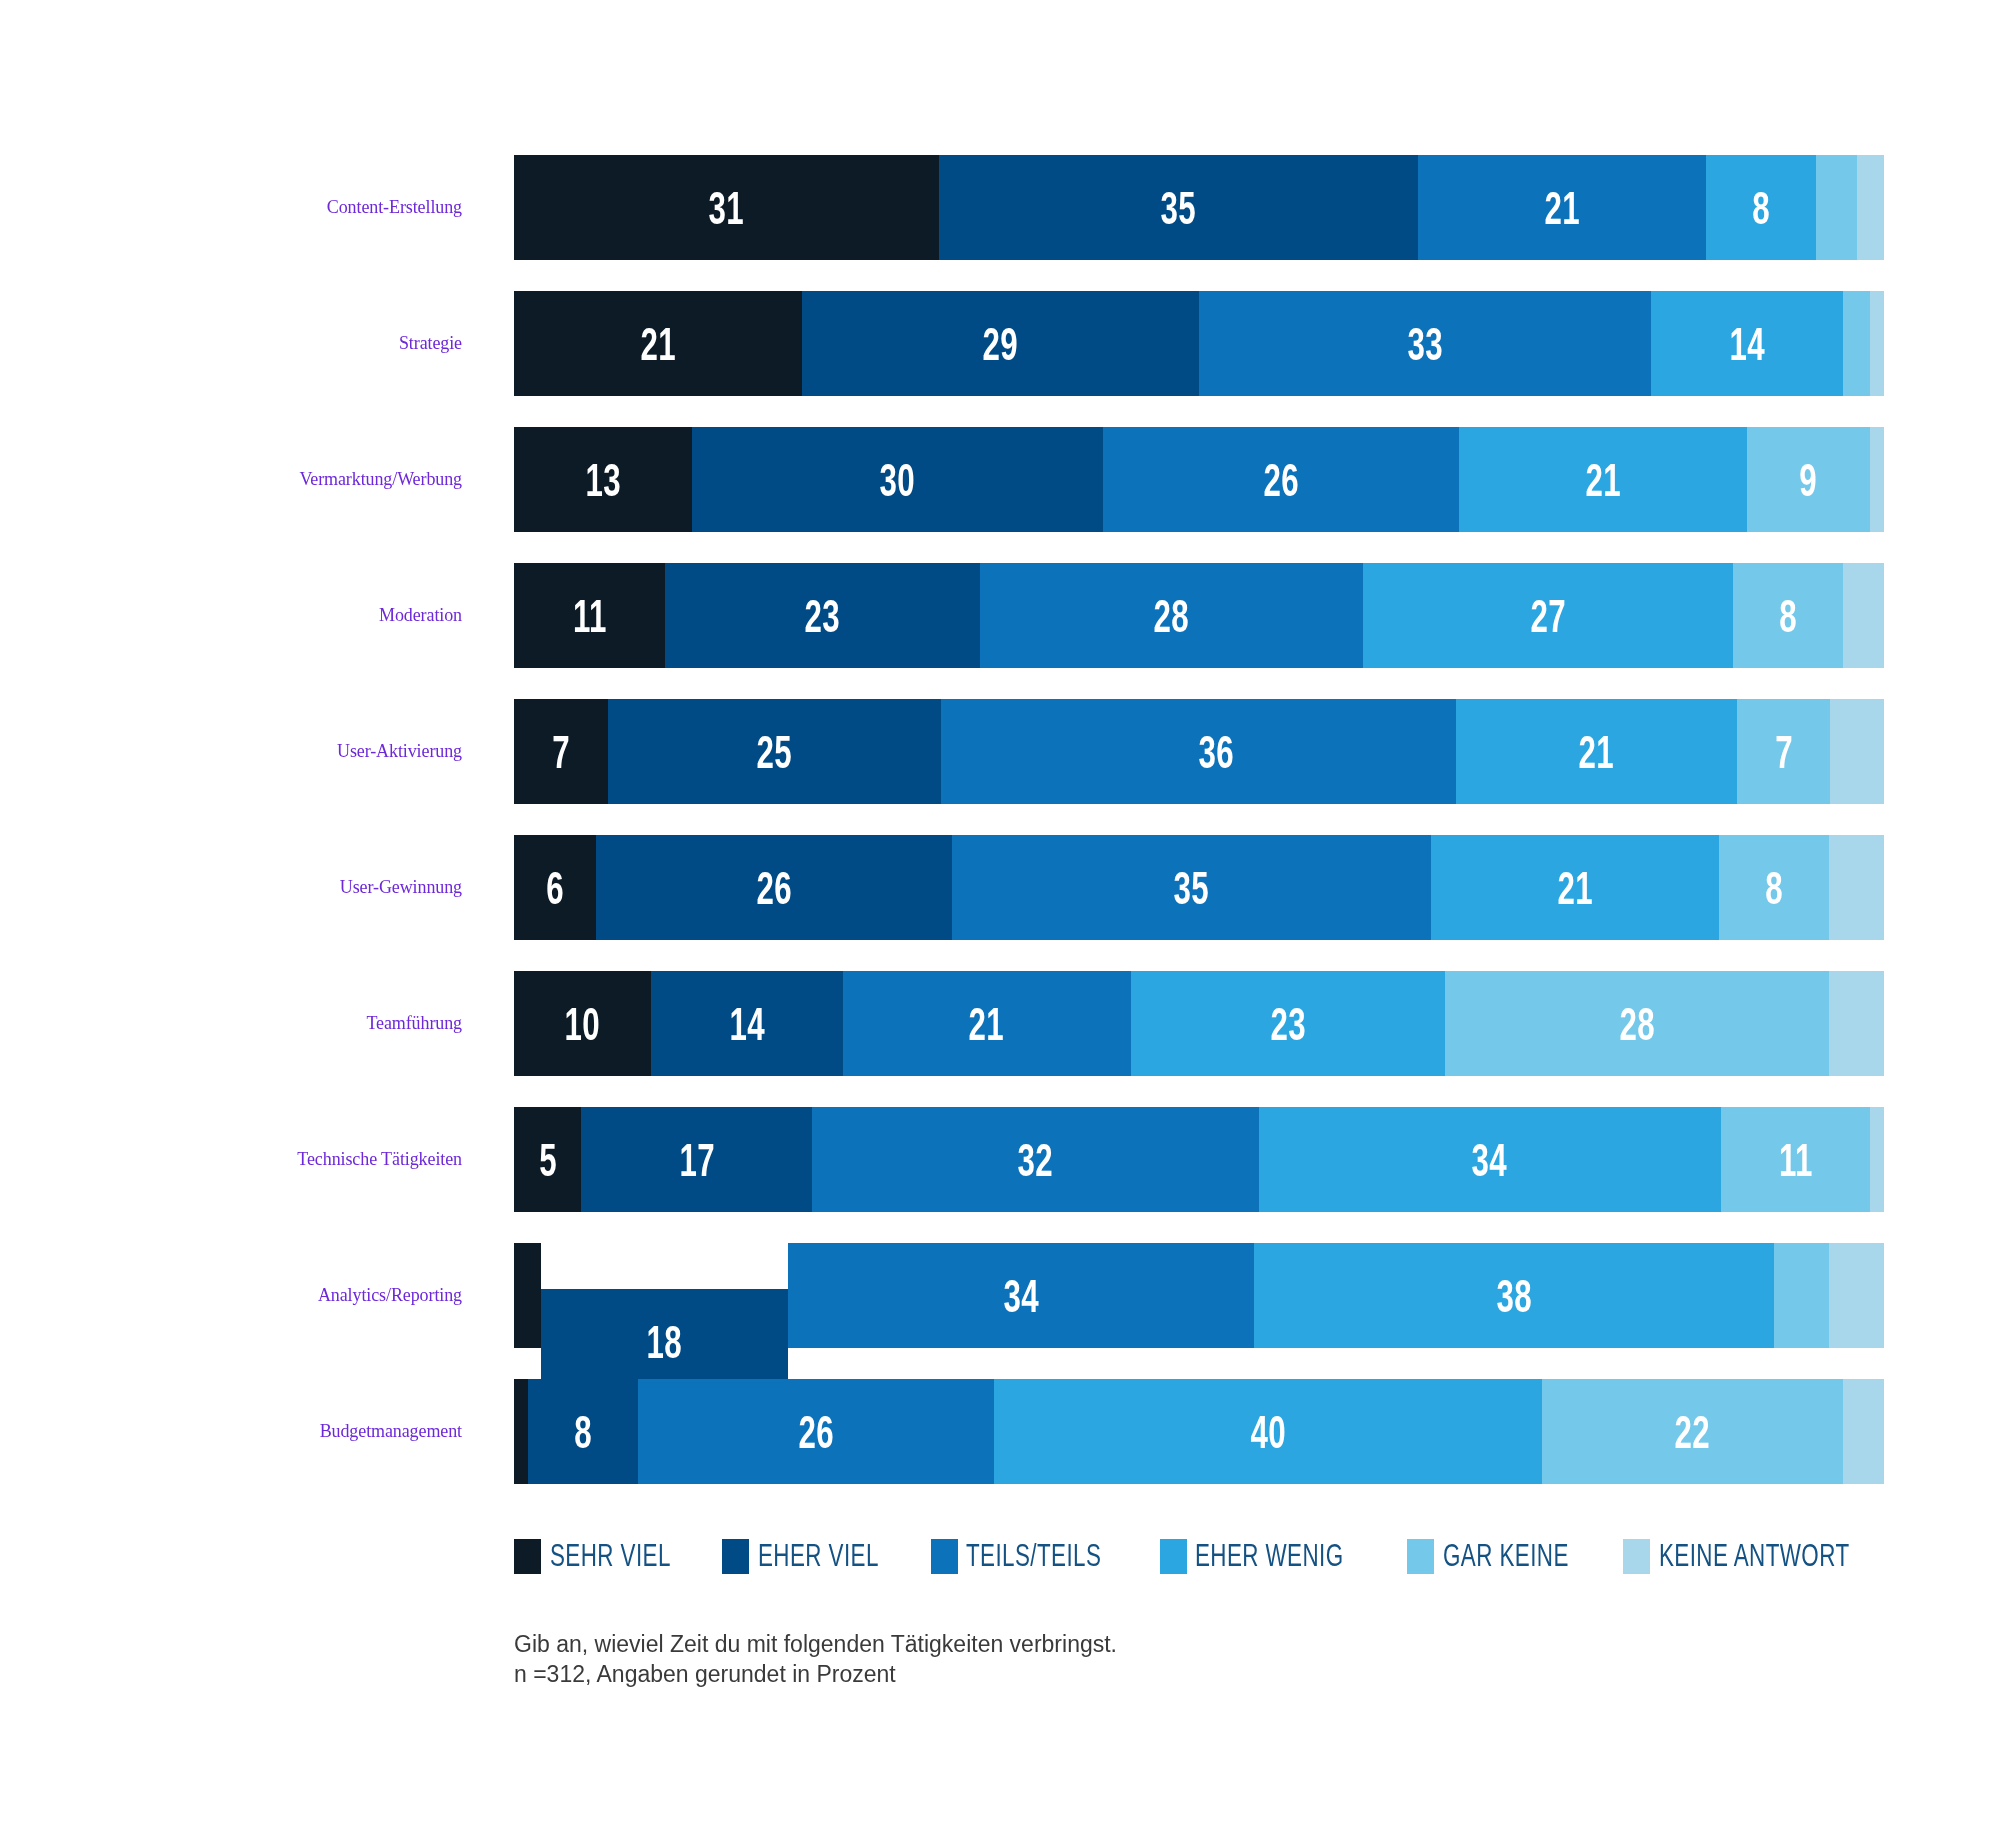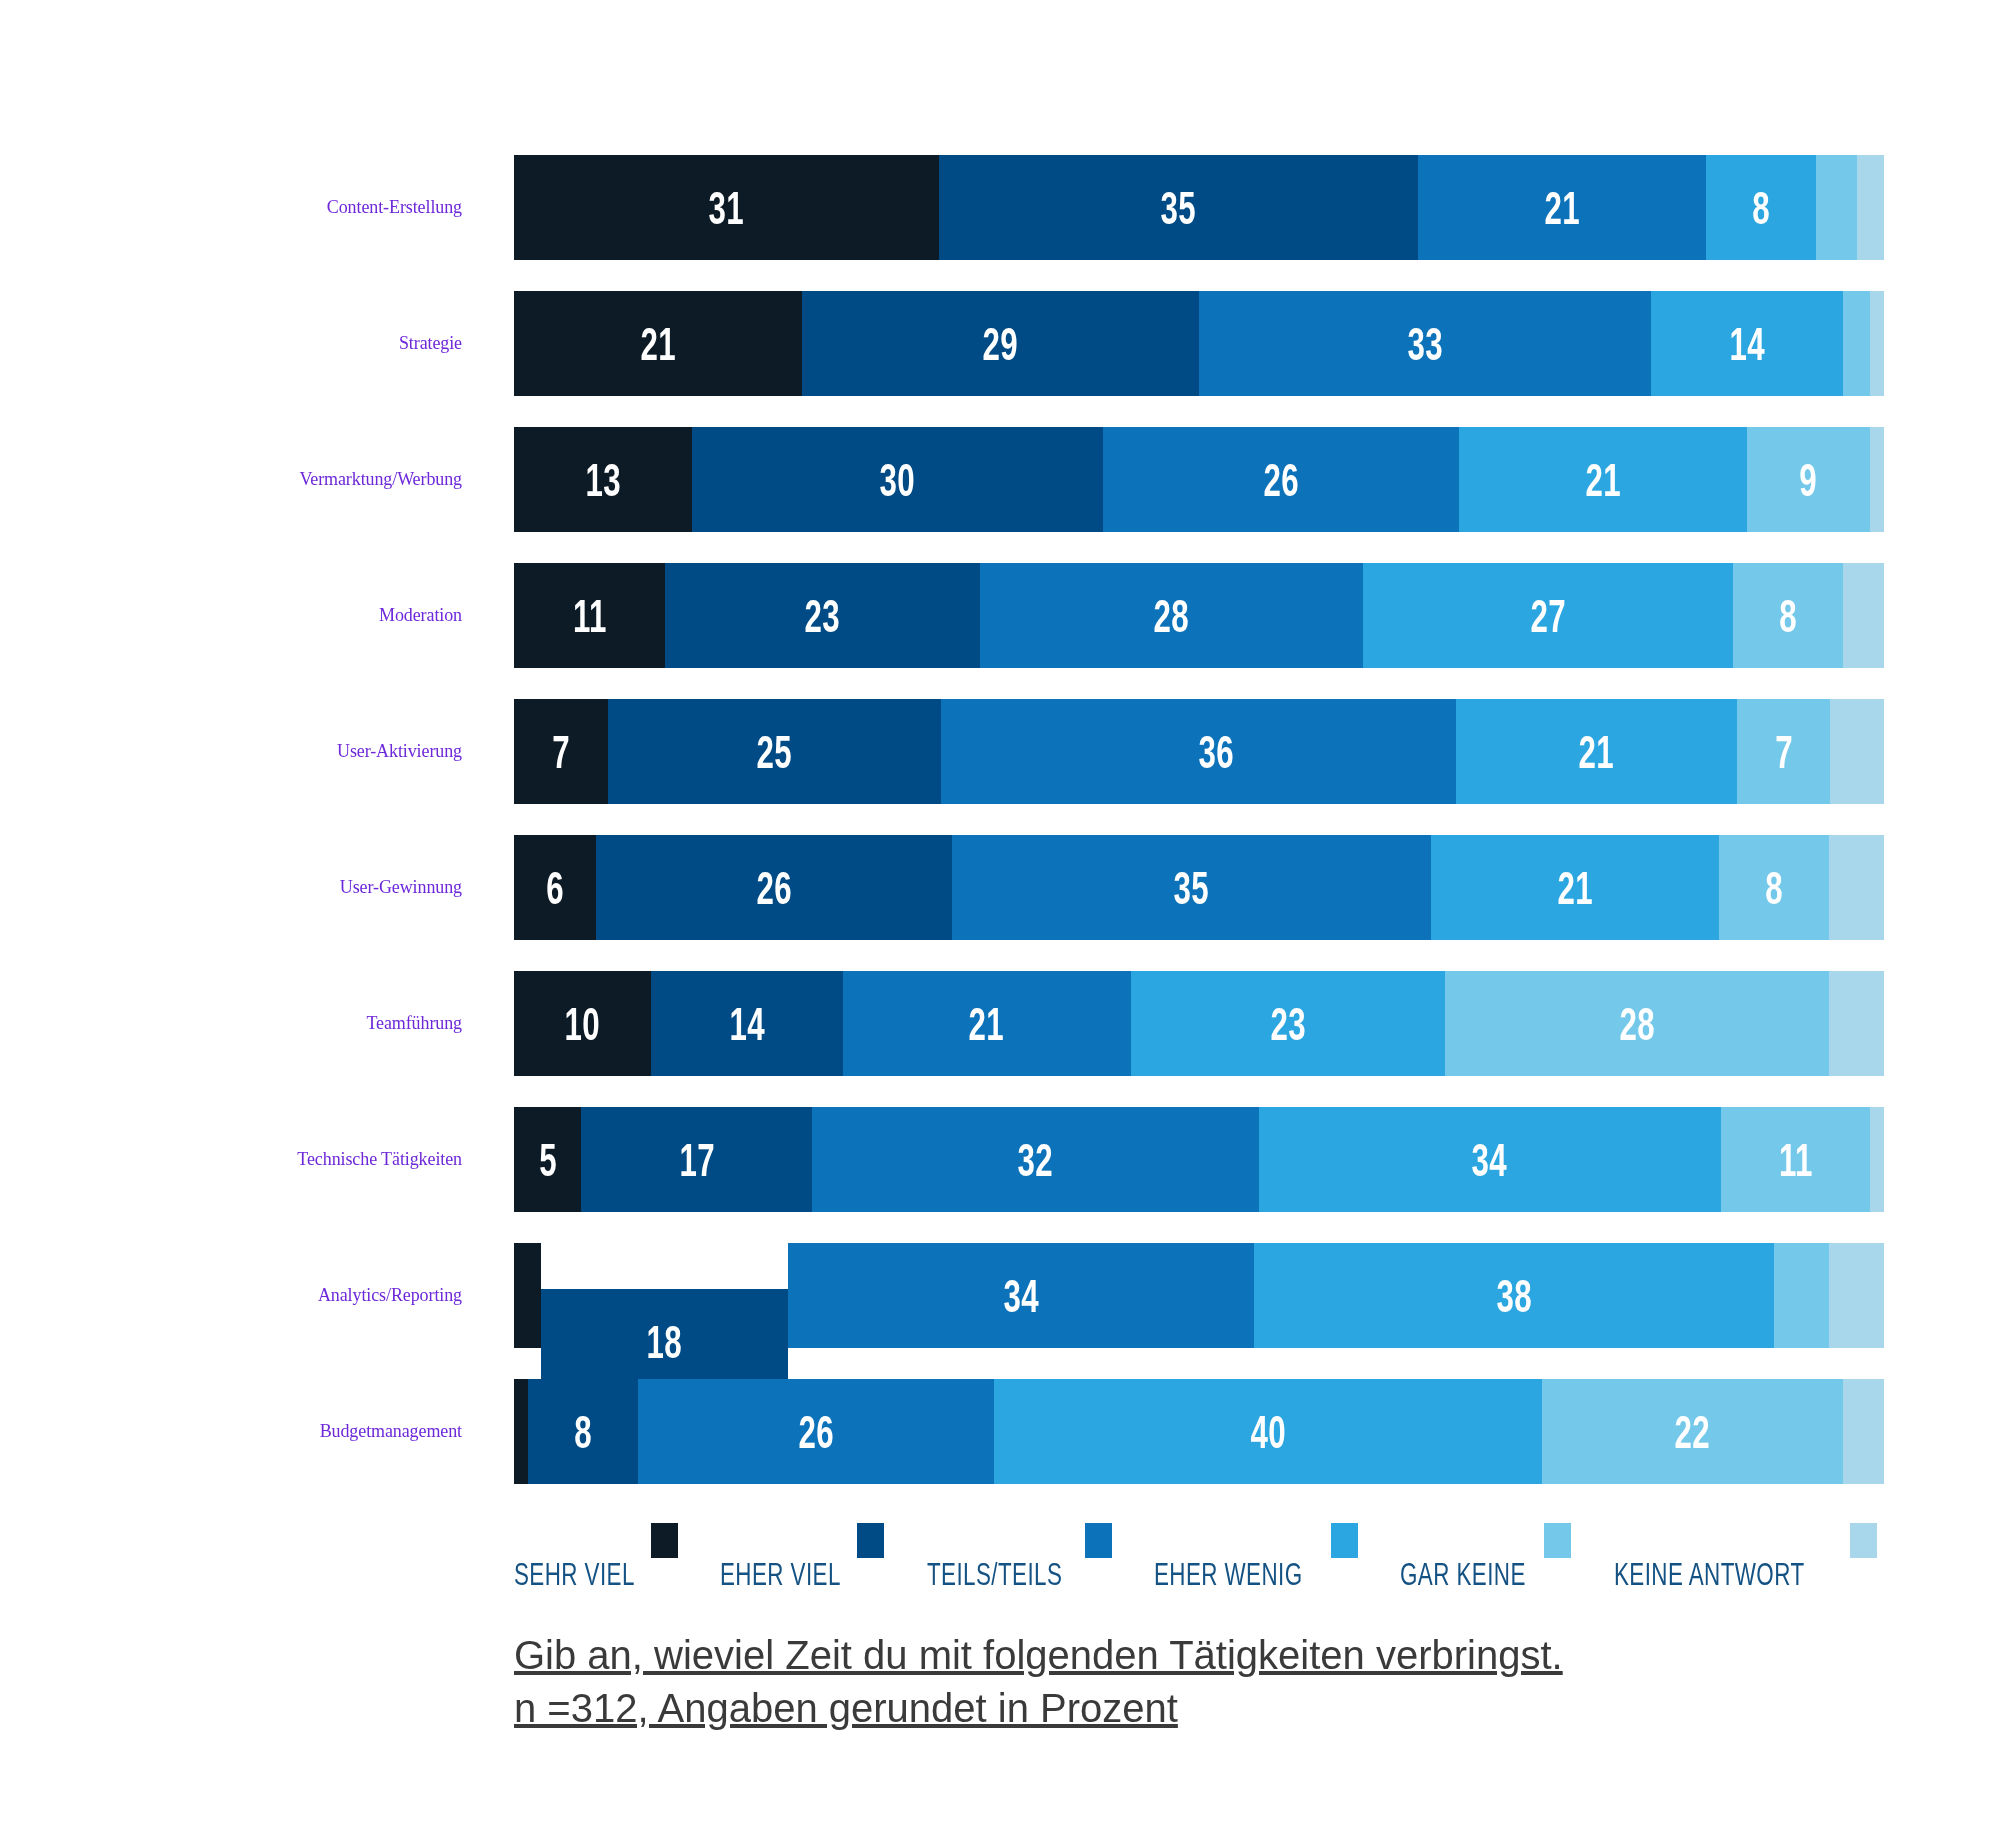"SEHR VIEL" .legend-item { align-items: flex-end -> flex-start; flex-direction: column -> row }
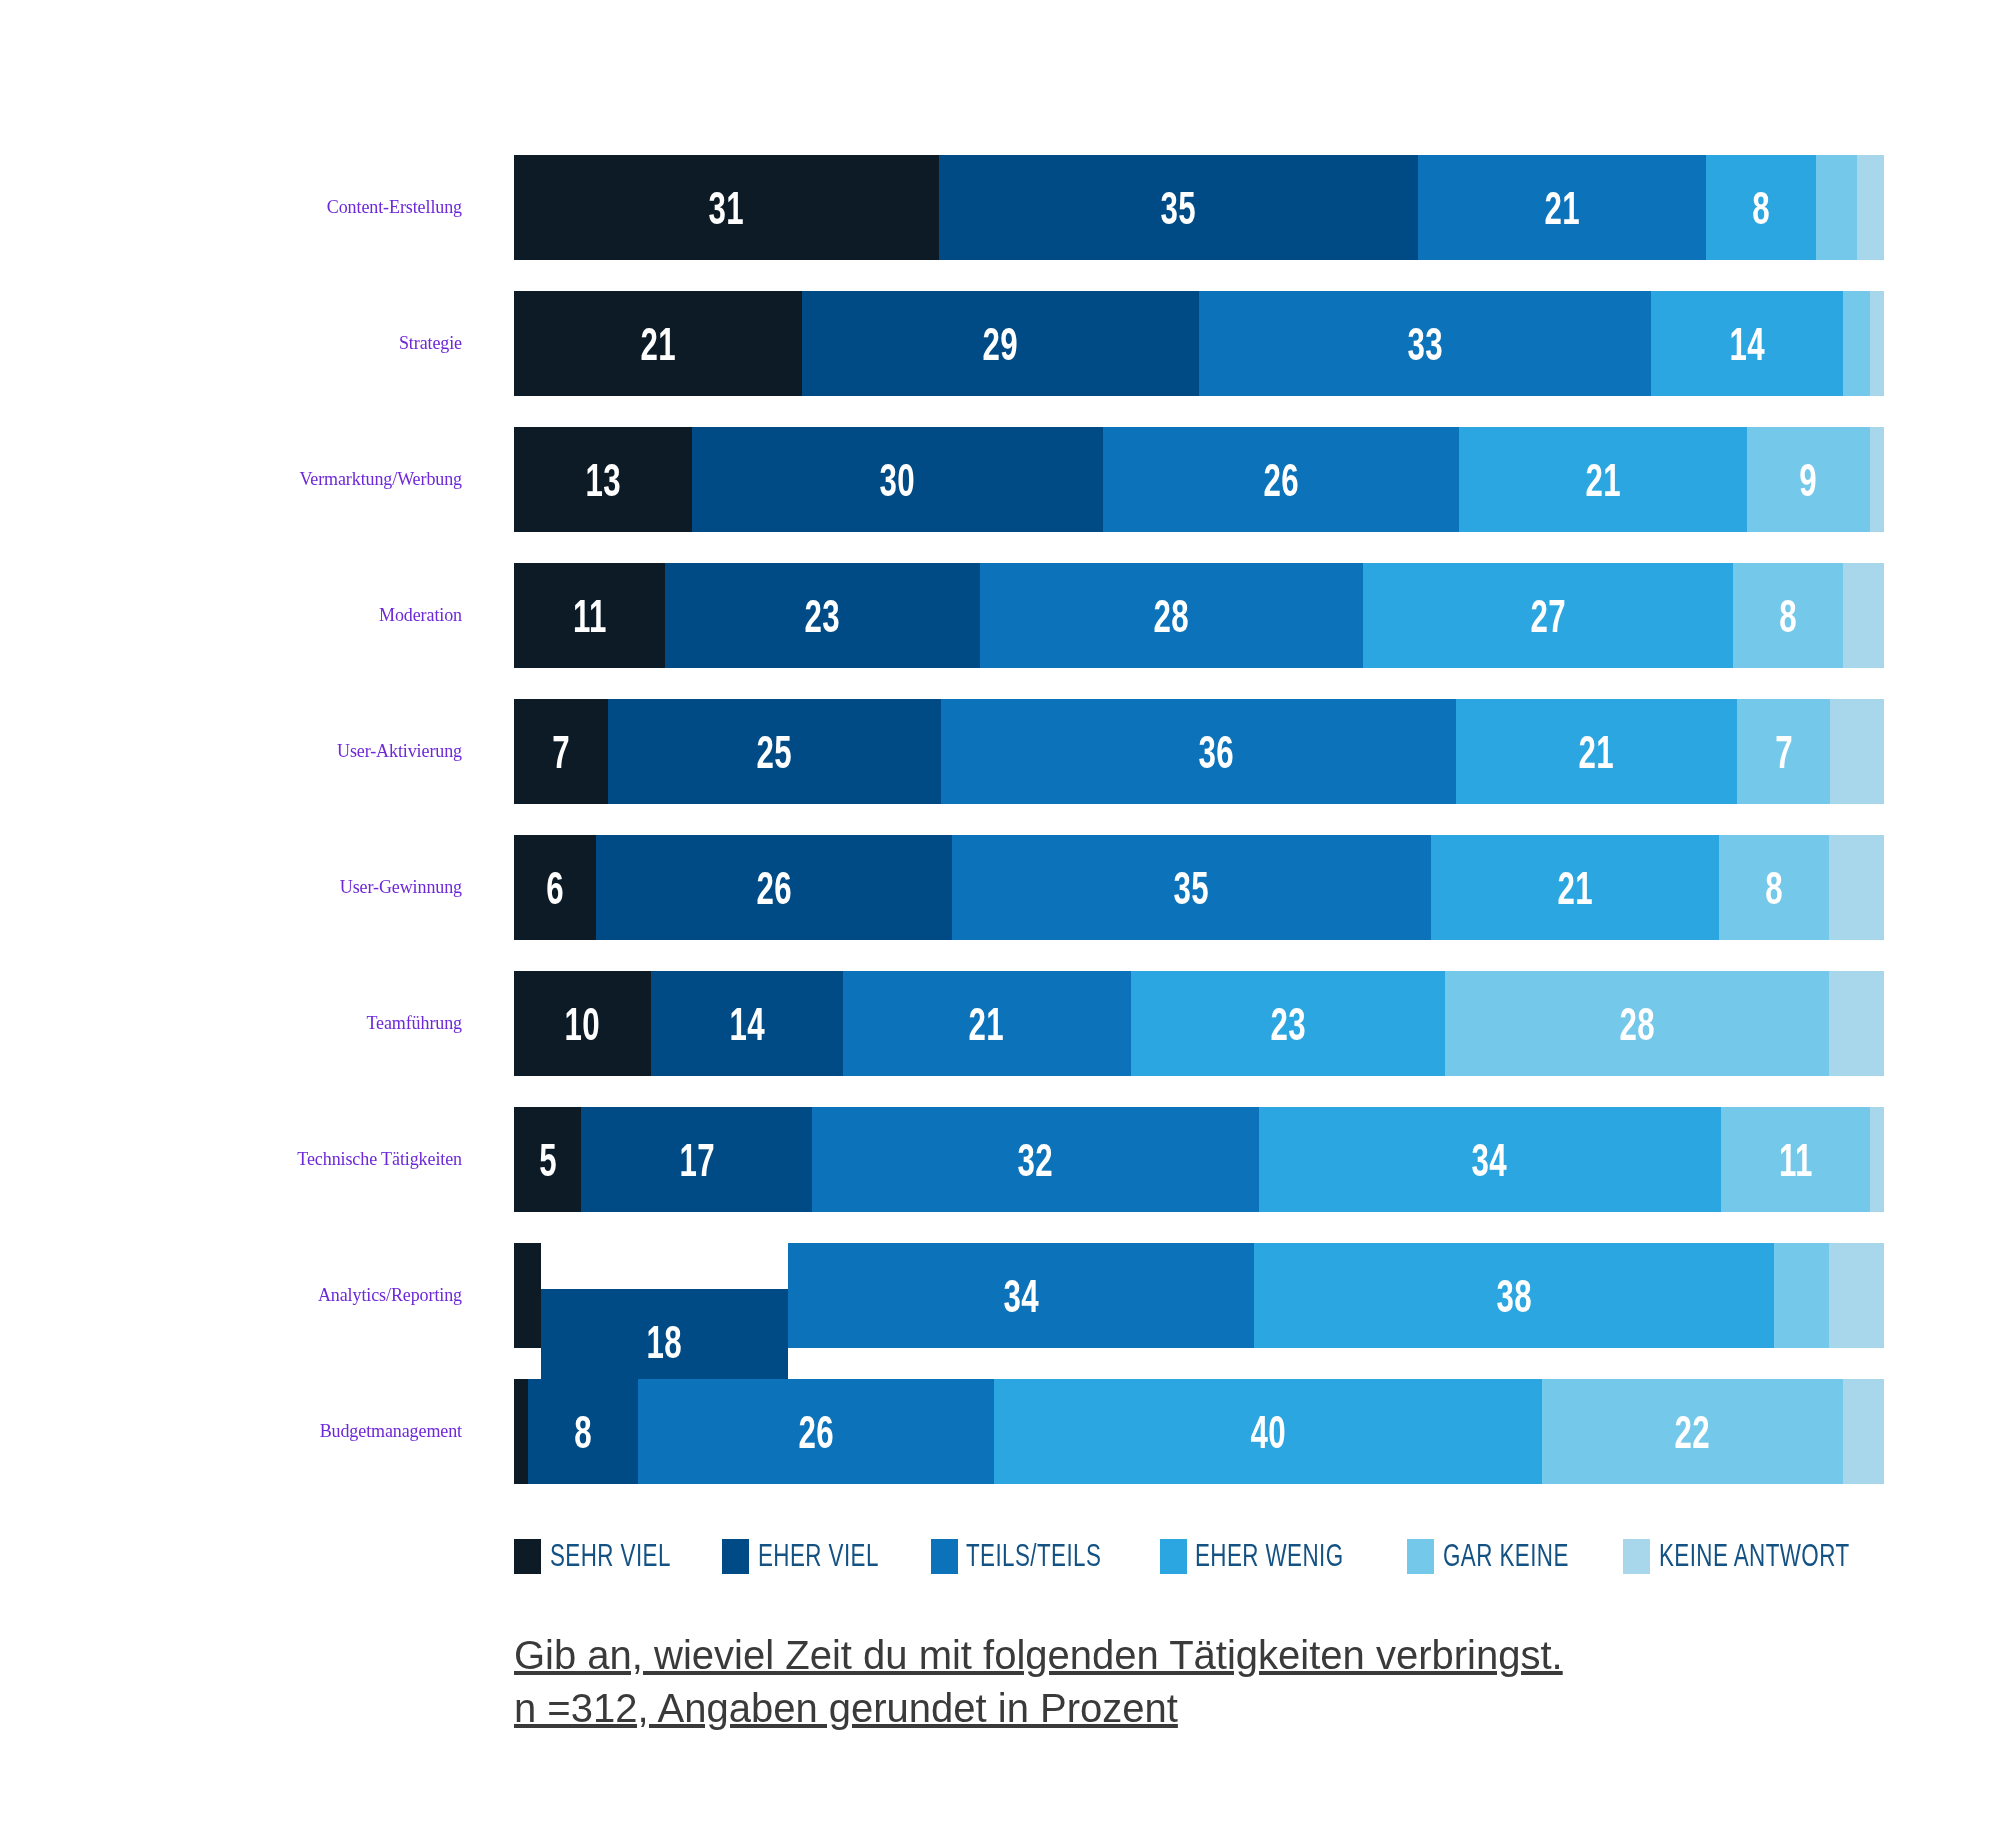"Gib an, wieviel Zeit du" #footnote { font-size: 40px -> 23px; text-decoration: underline -> none }
